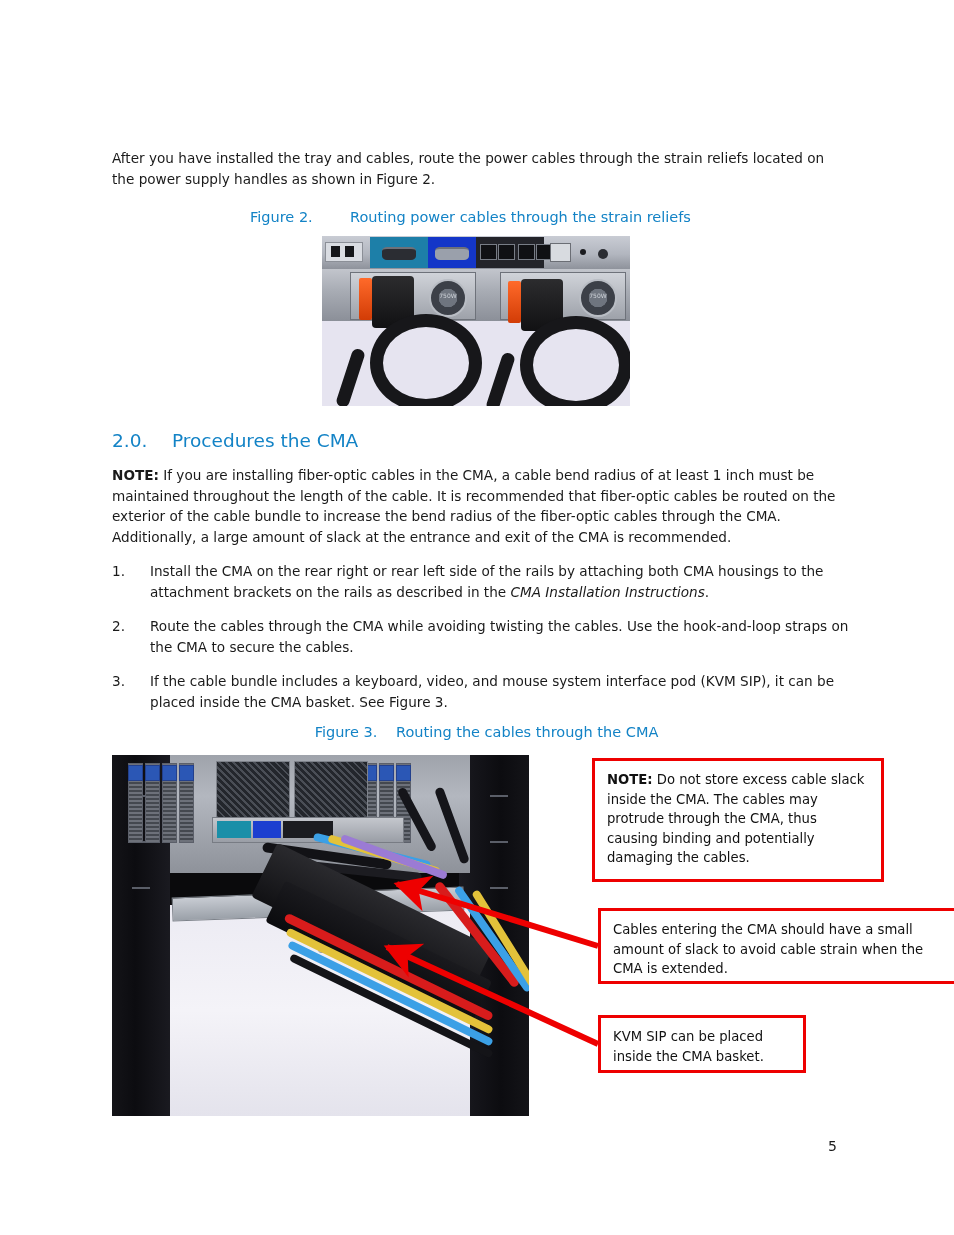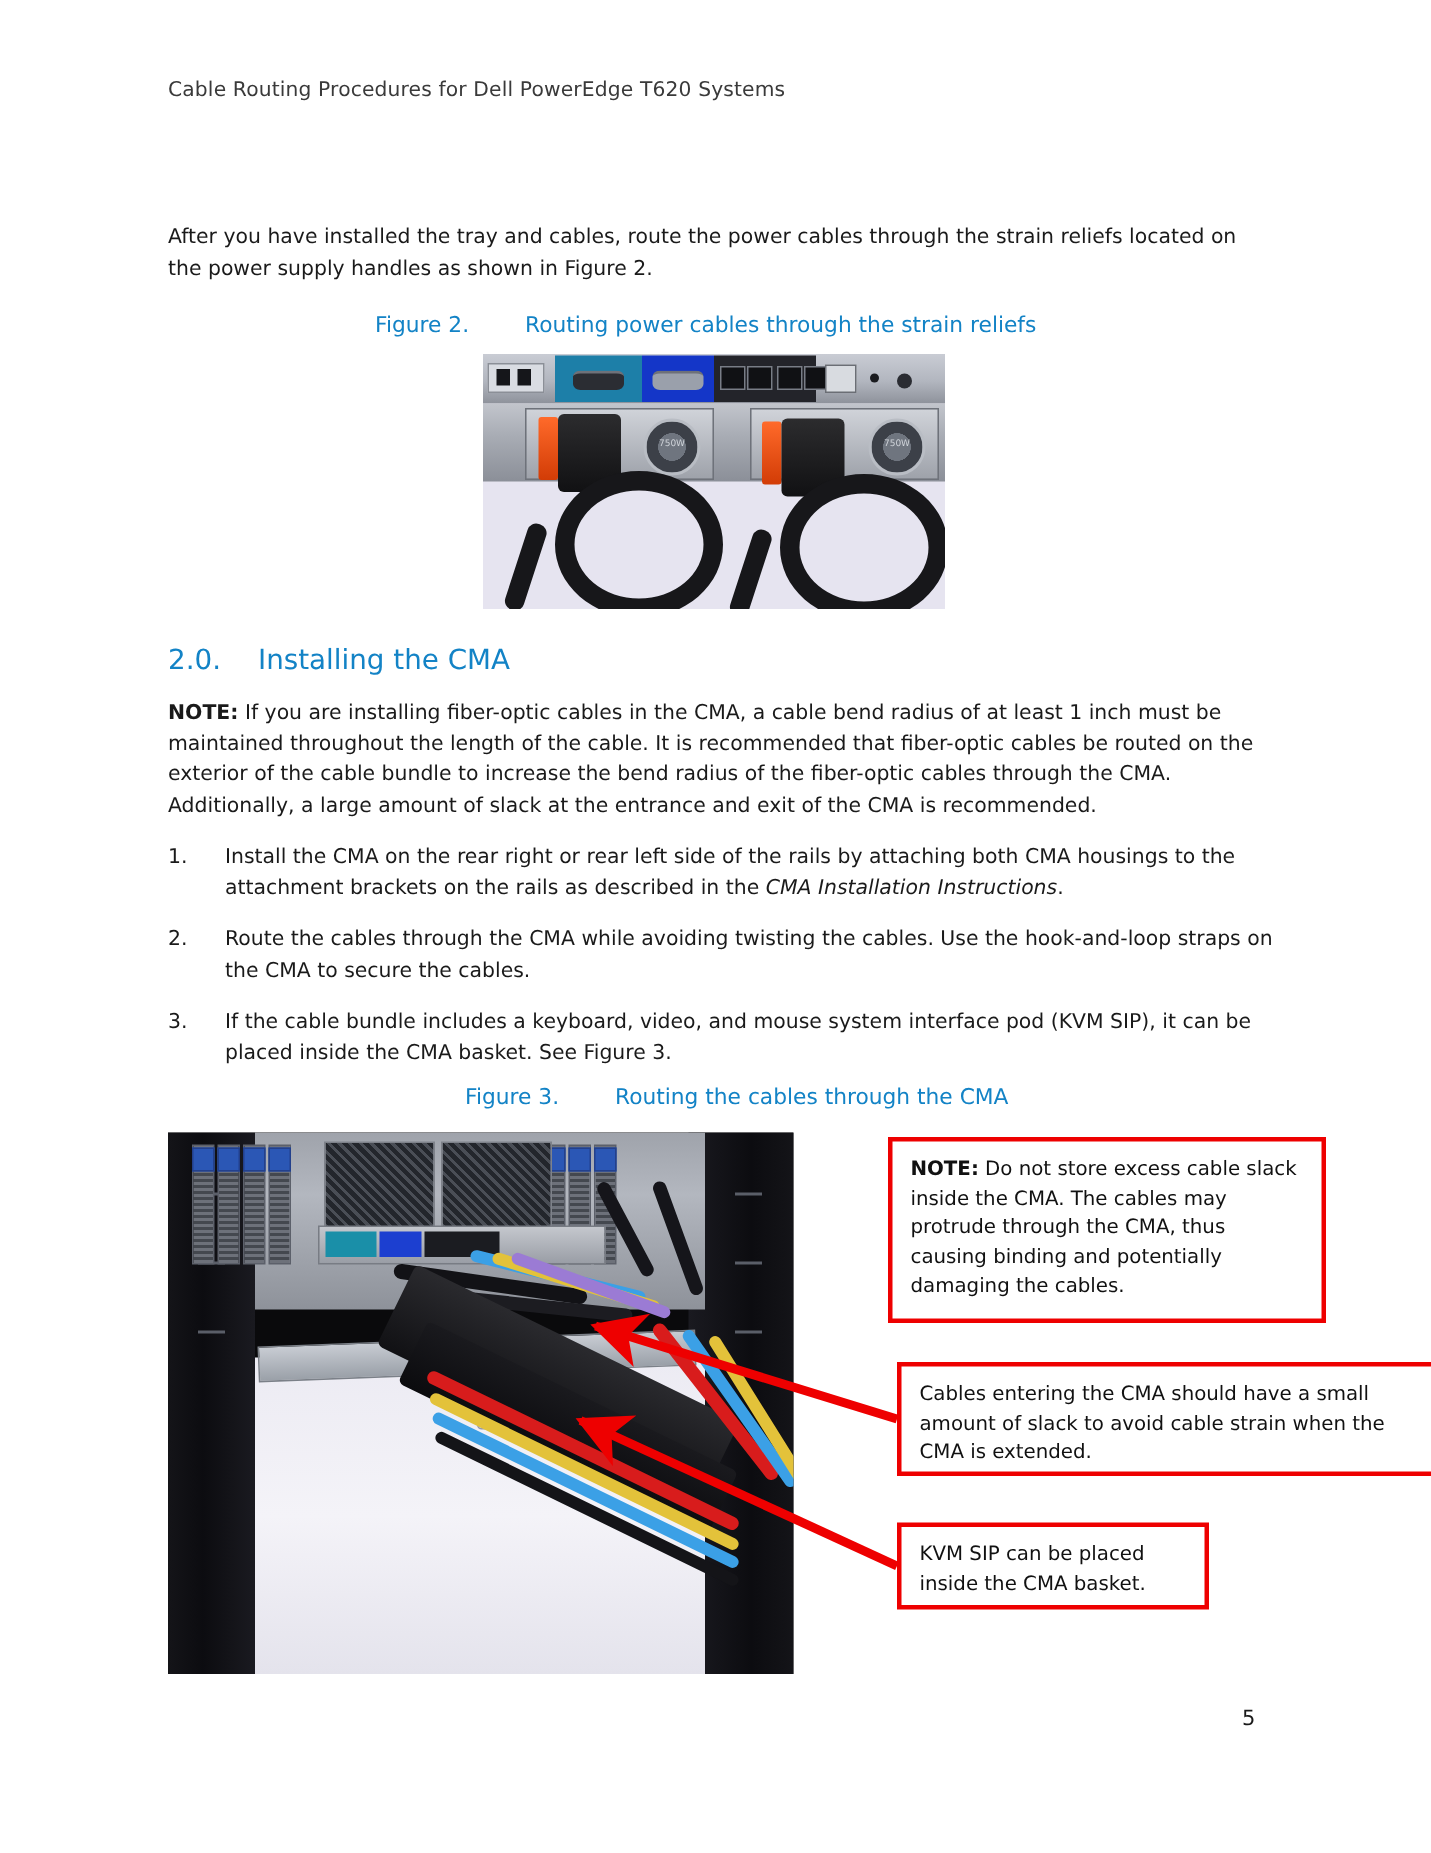"Cable Routing Procedures for Dell" div.doc-header { html: <div>Cable Routing Procedures for Dell PowerEdge T620 Systems</div> -> none }
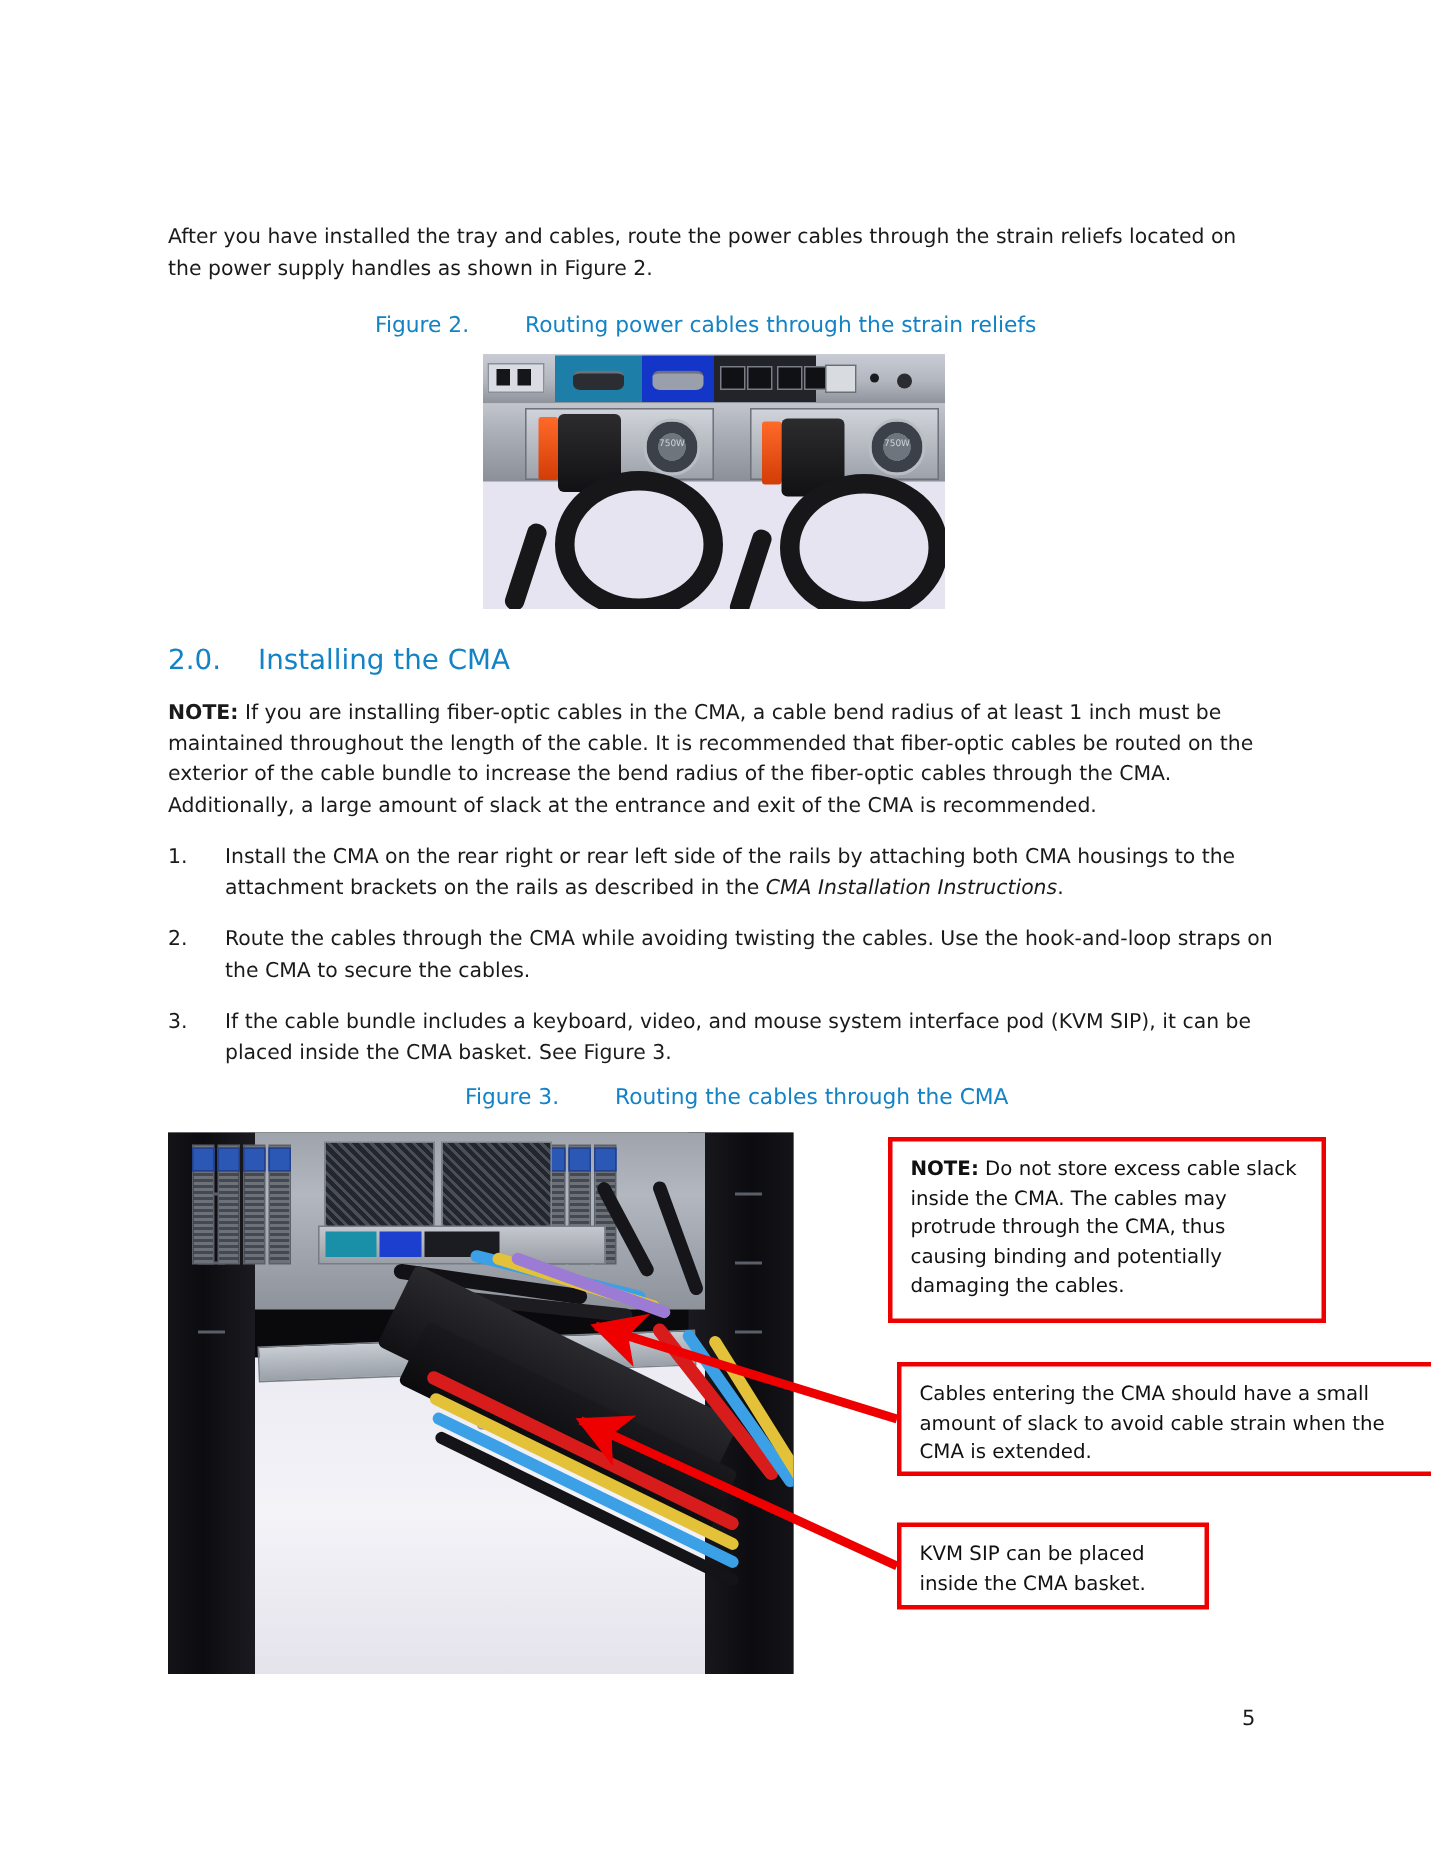"Installing the CMA" span { text: Installing -> Procedures }
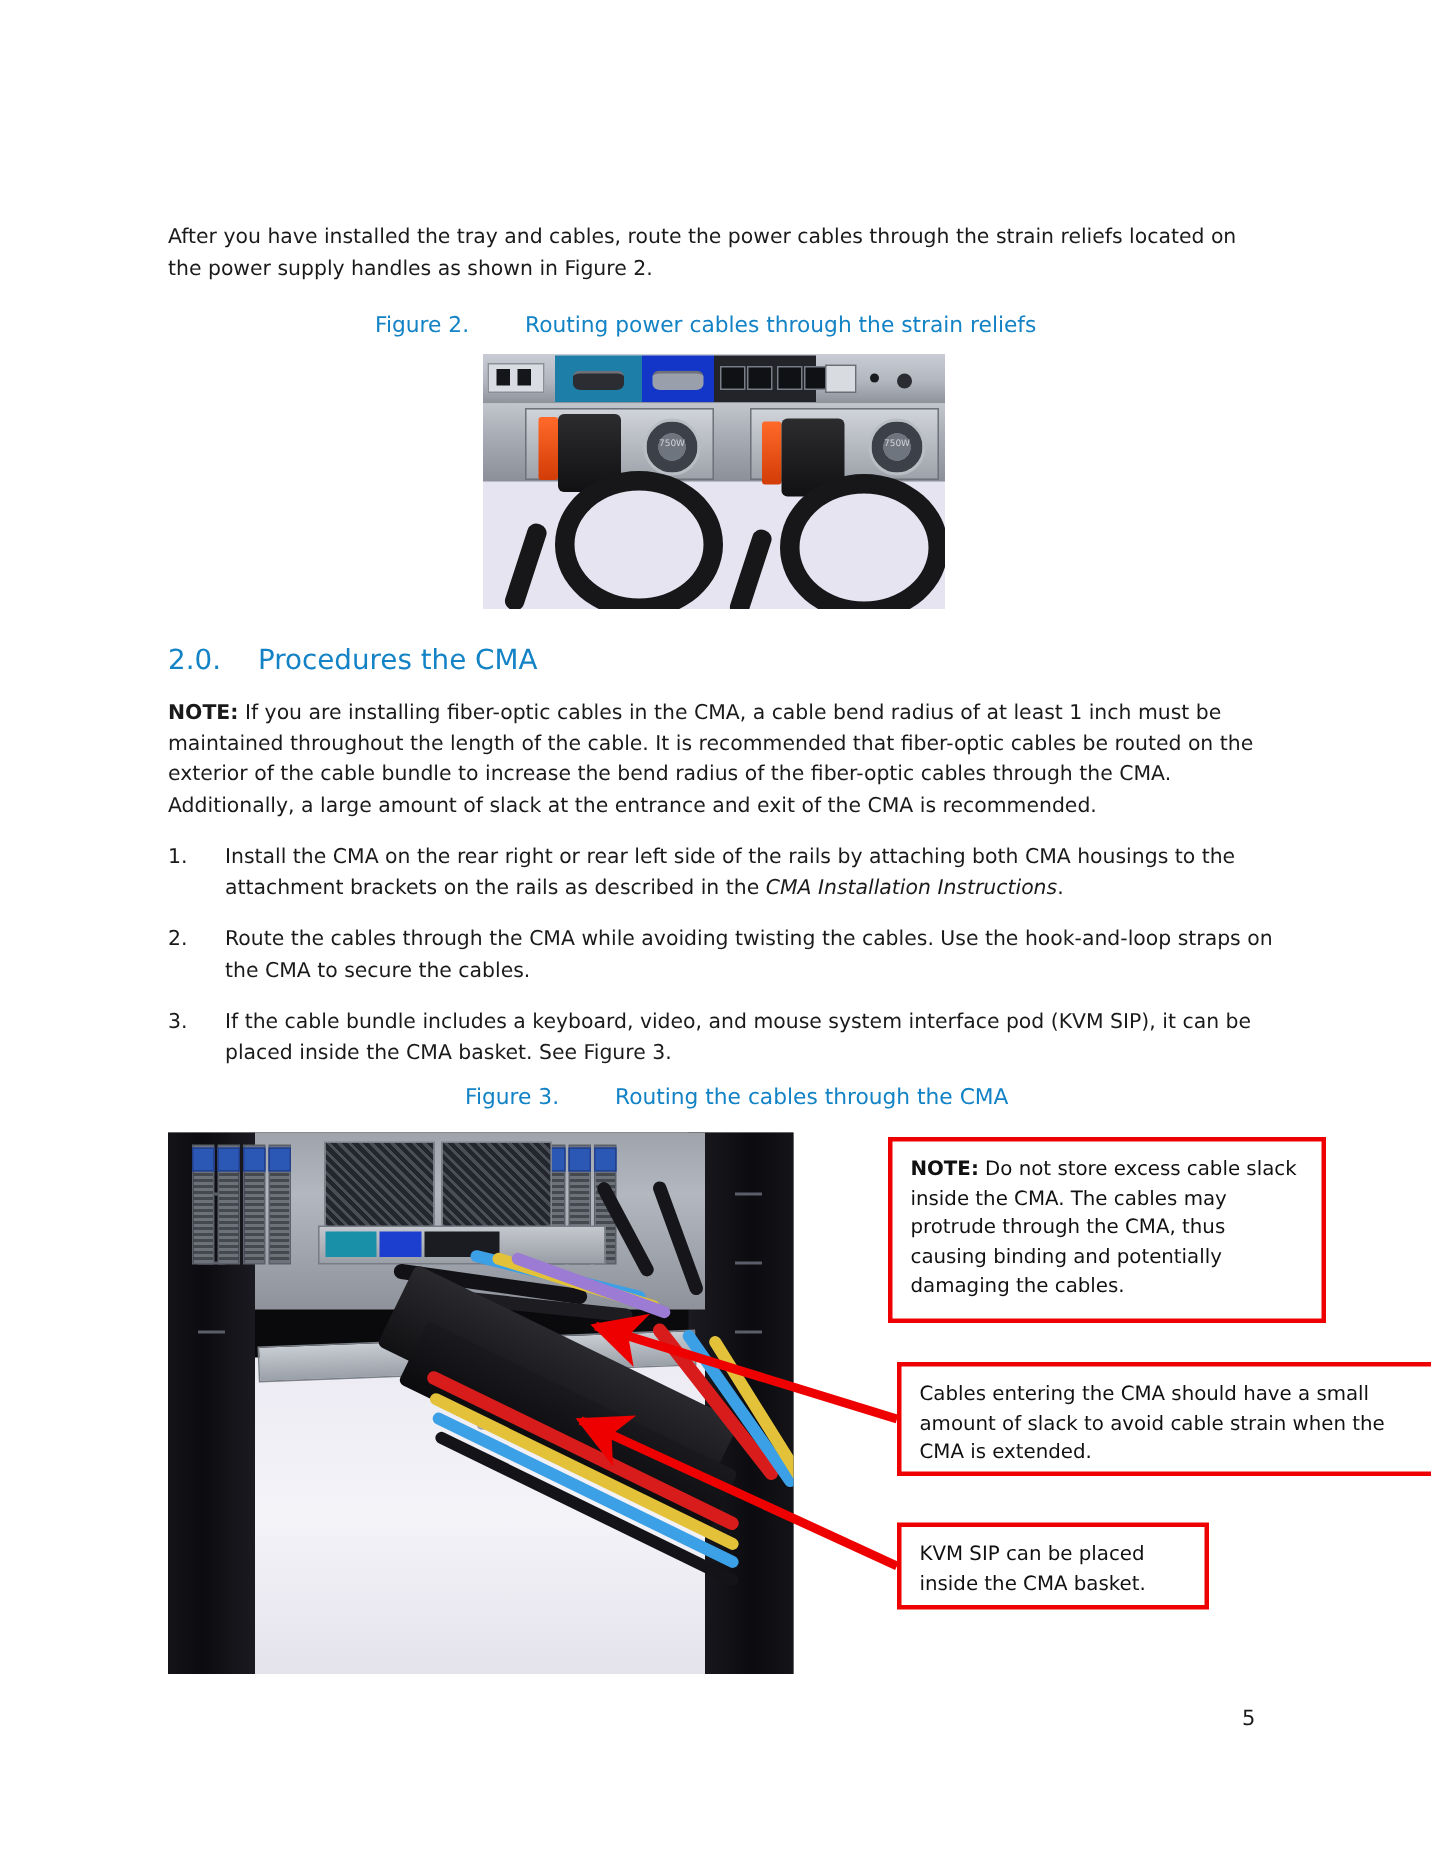"Figure 3. Routing the cables" div.fig-caption { left: 290px -> 276px; text-align: none -> center }
